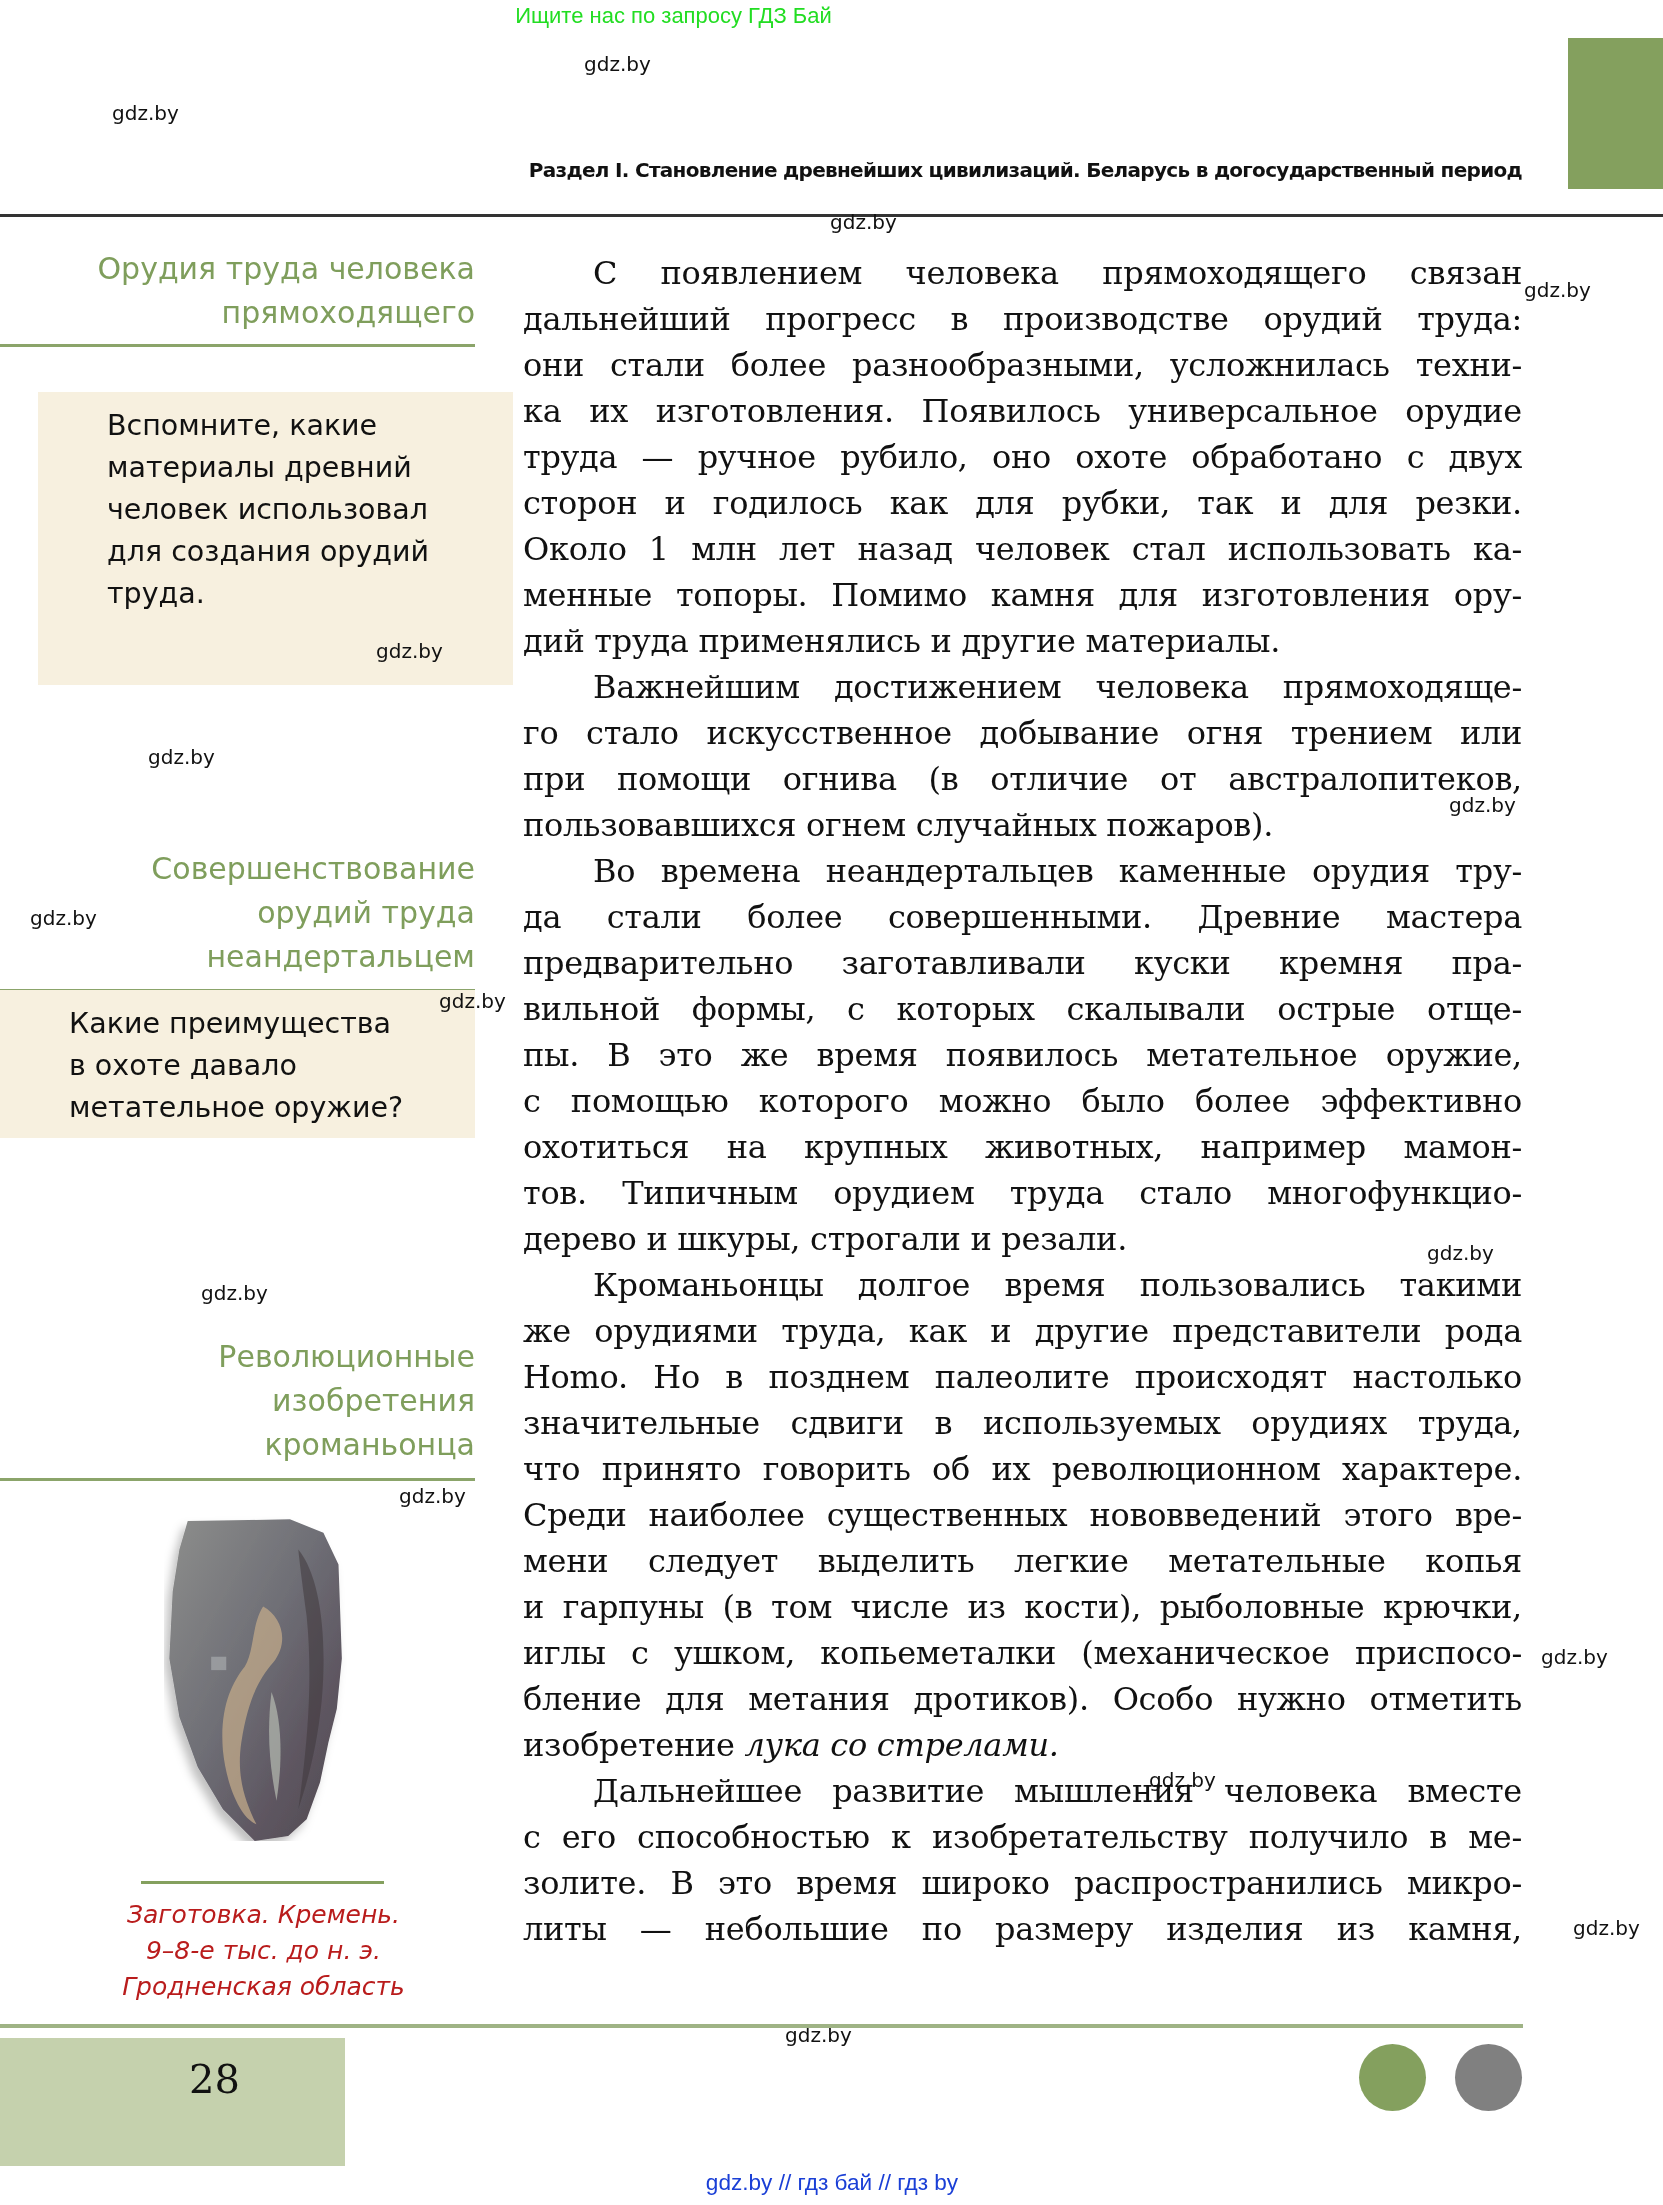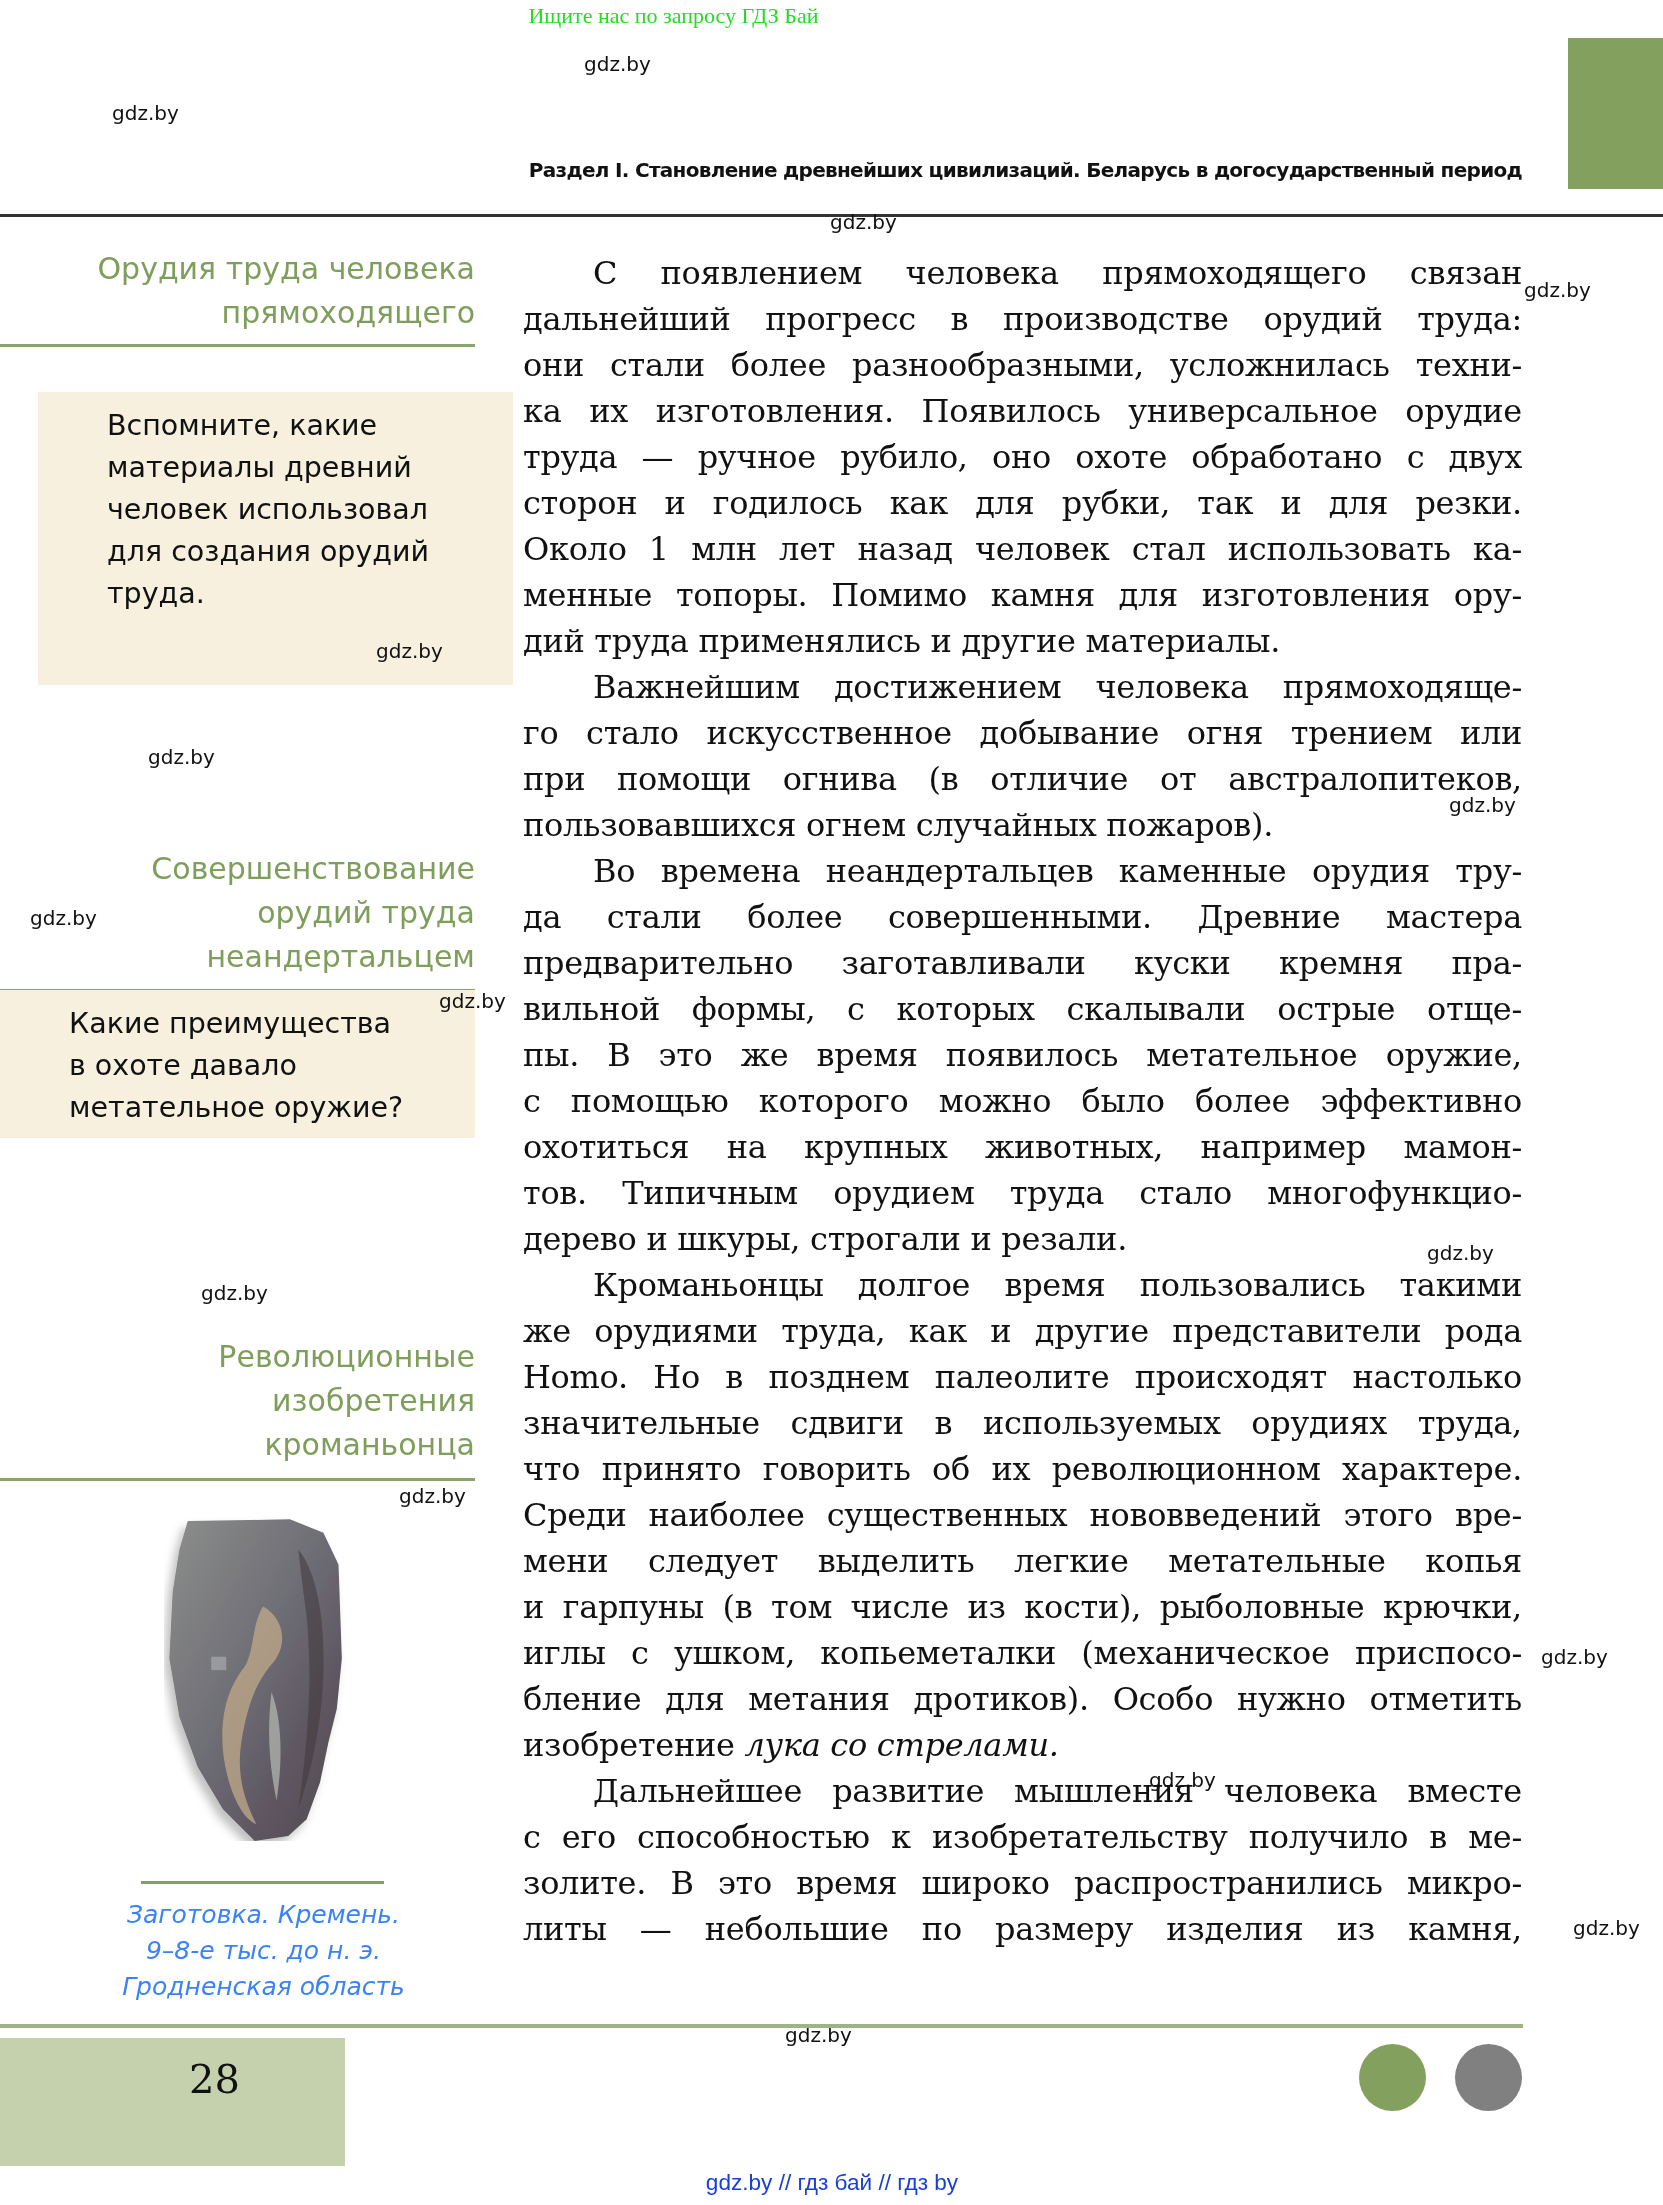"Ищите нас по запросу ГДЗ" .top-banner { font-family: Liberation Serif, serif -> Liberation Sans, sans-serif }
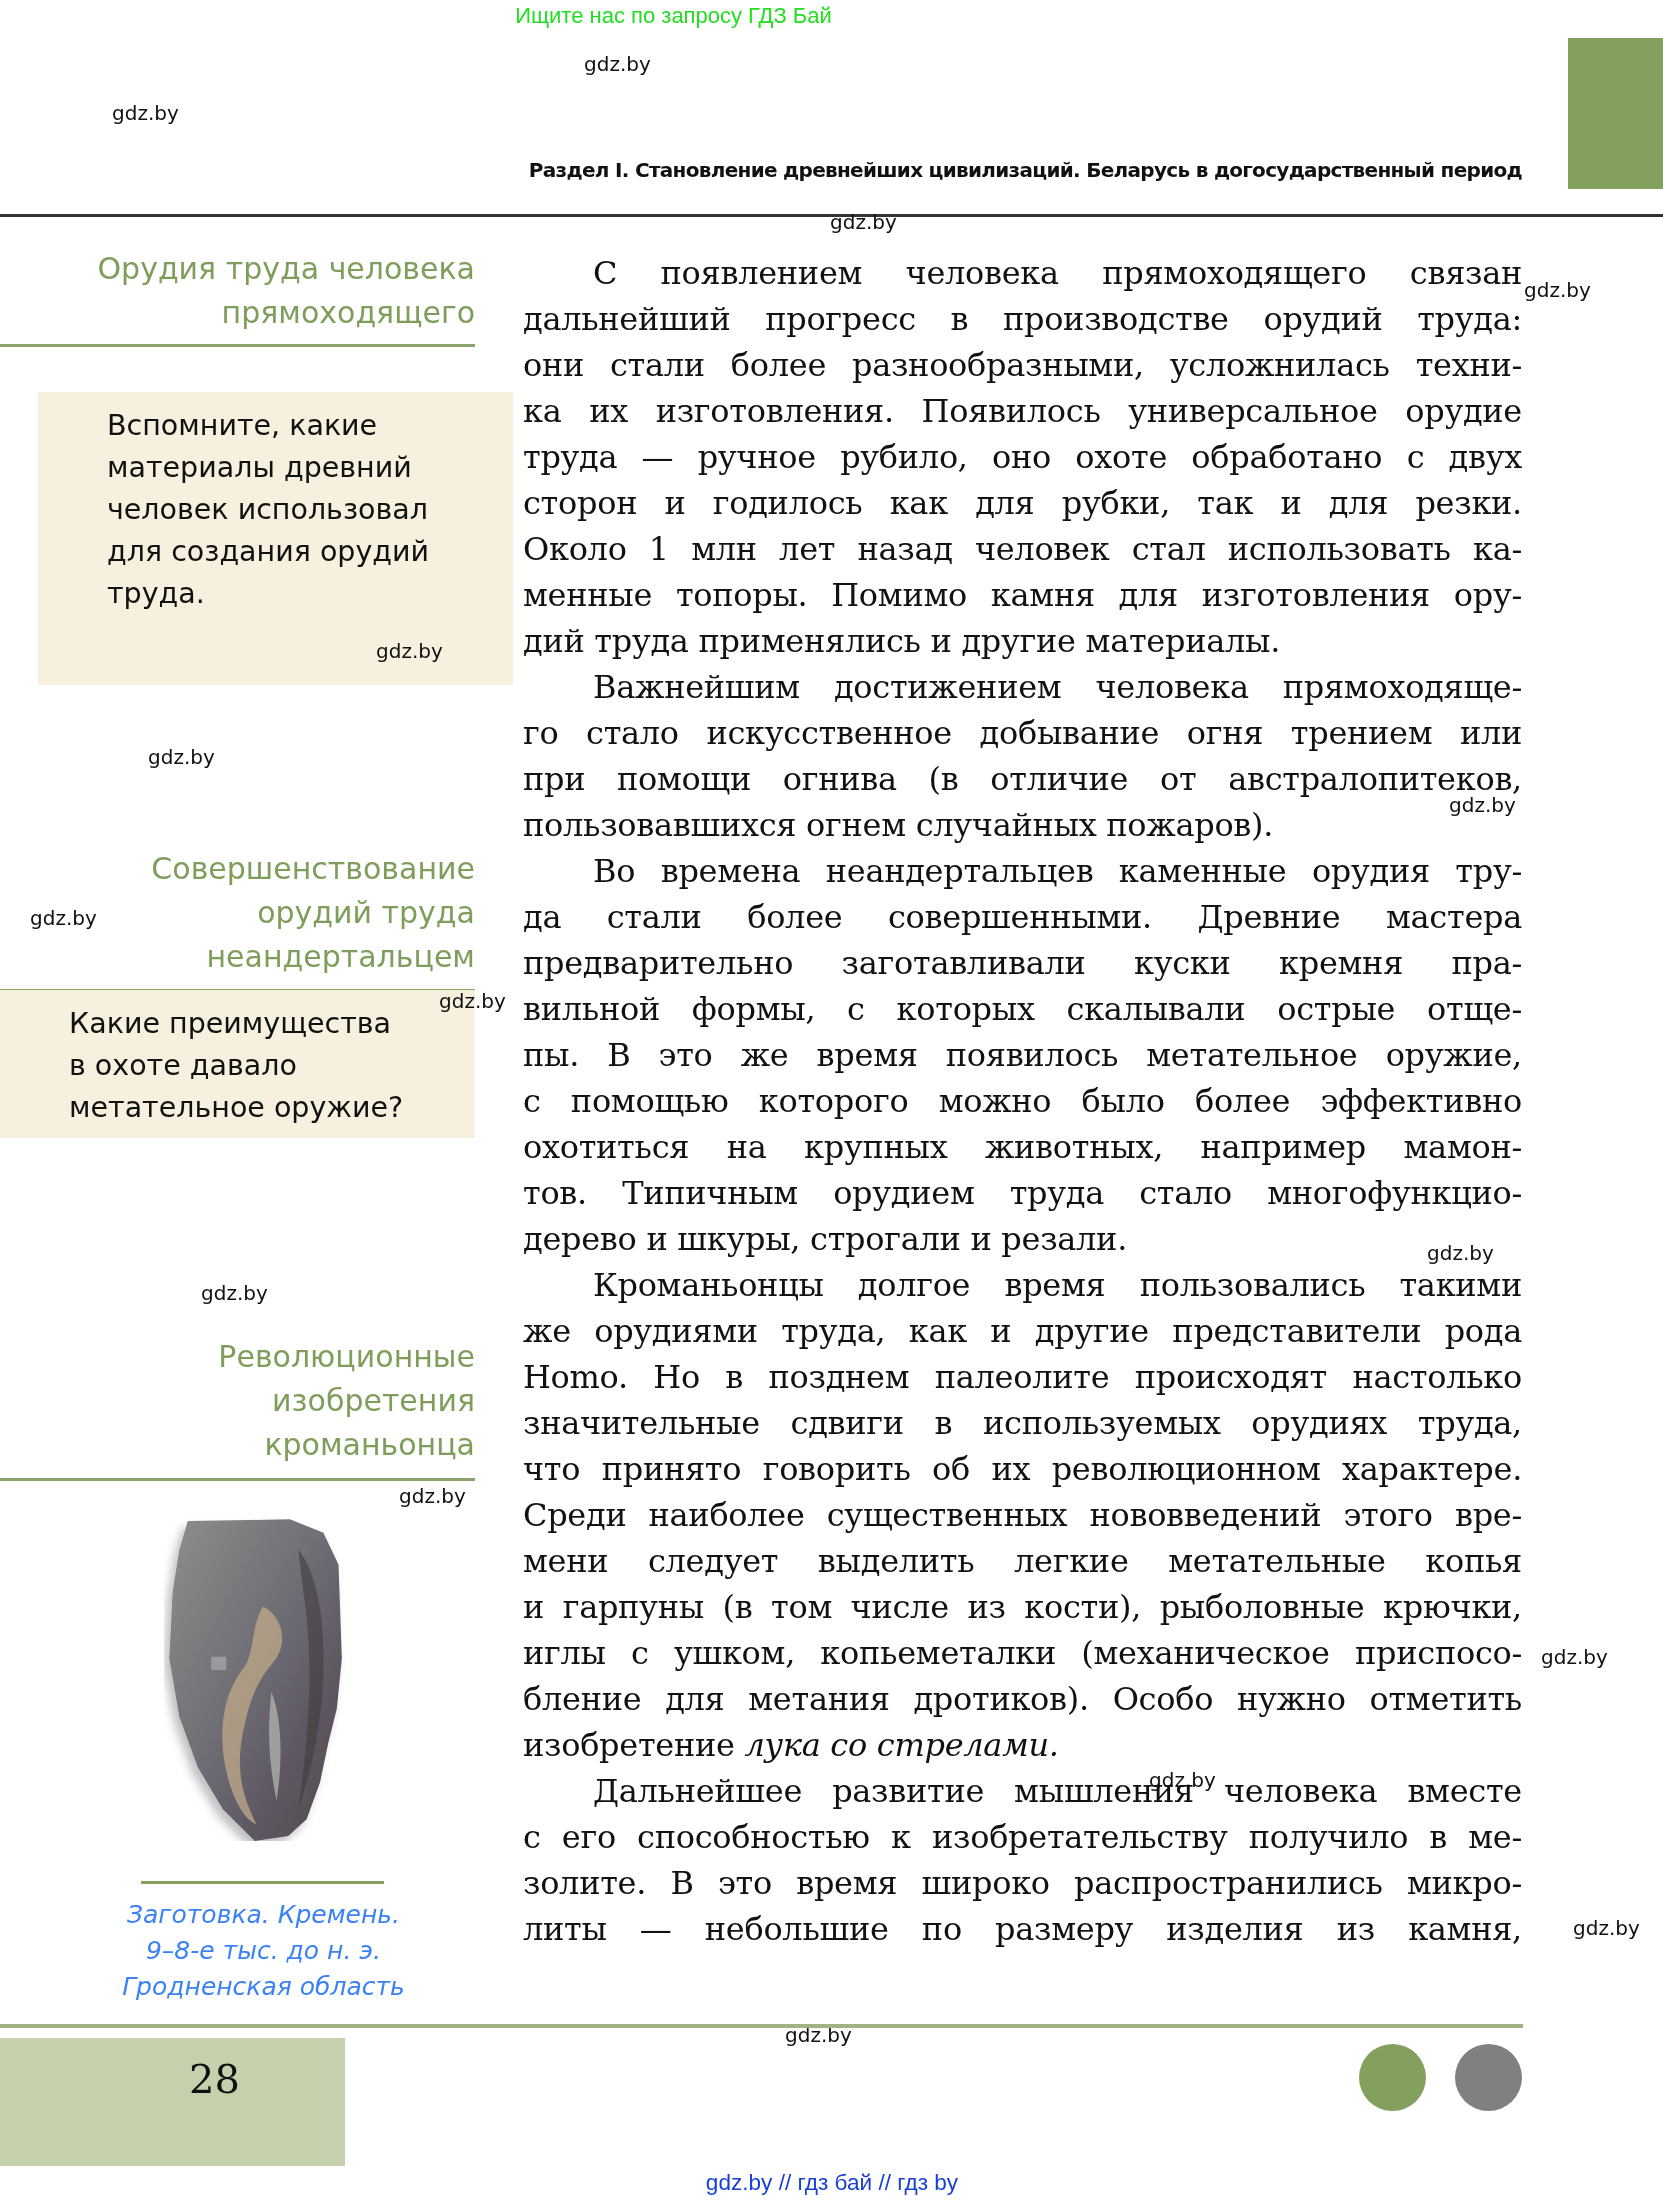"Заготовка. Кремень." .caption { color: #3b82f6 -> #b91c1c }
